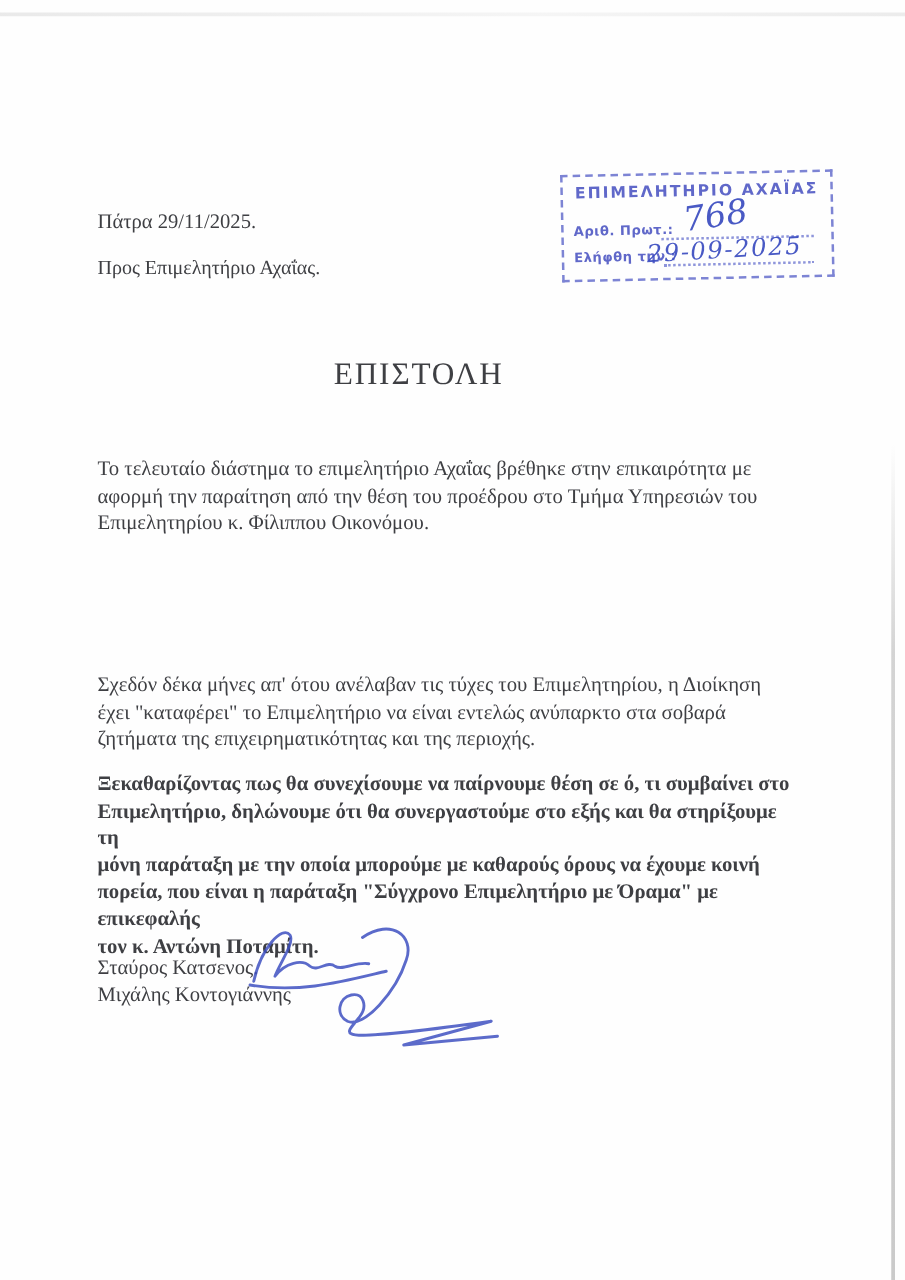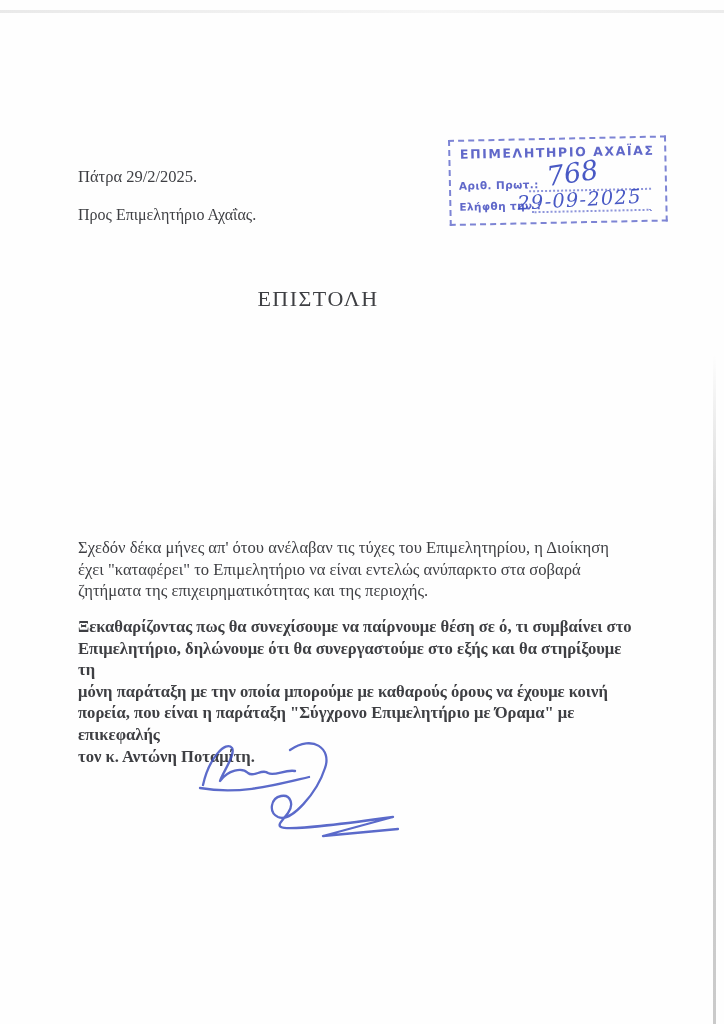"Πάτρα 29/2/2025." div.dateline { text: 29/2/2025 -> 29/11/2025 }
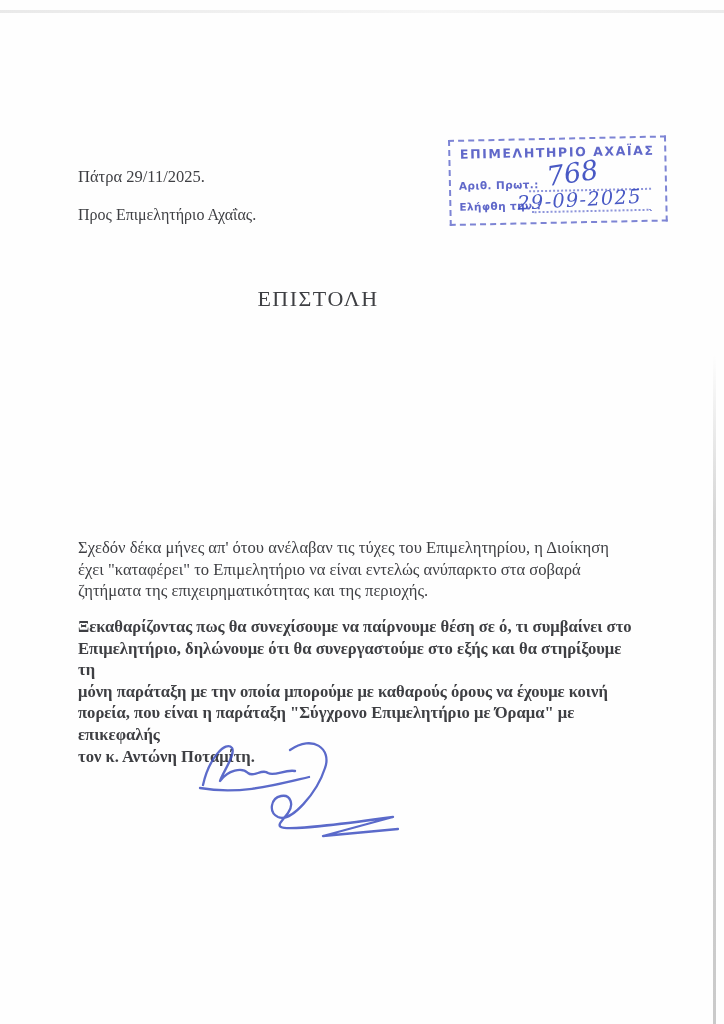"ΕΠΙΣΤΟΛΗ" .title { font-size: 22px -> 25px; left: 61px -> 78px }
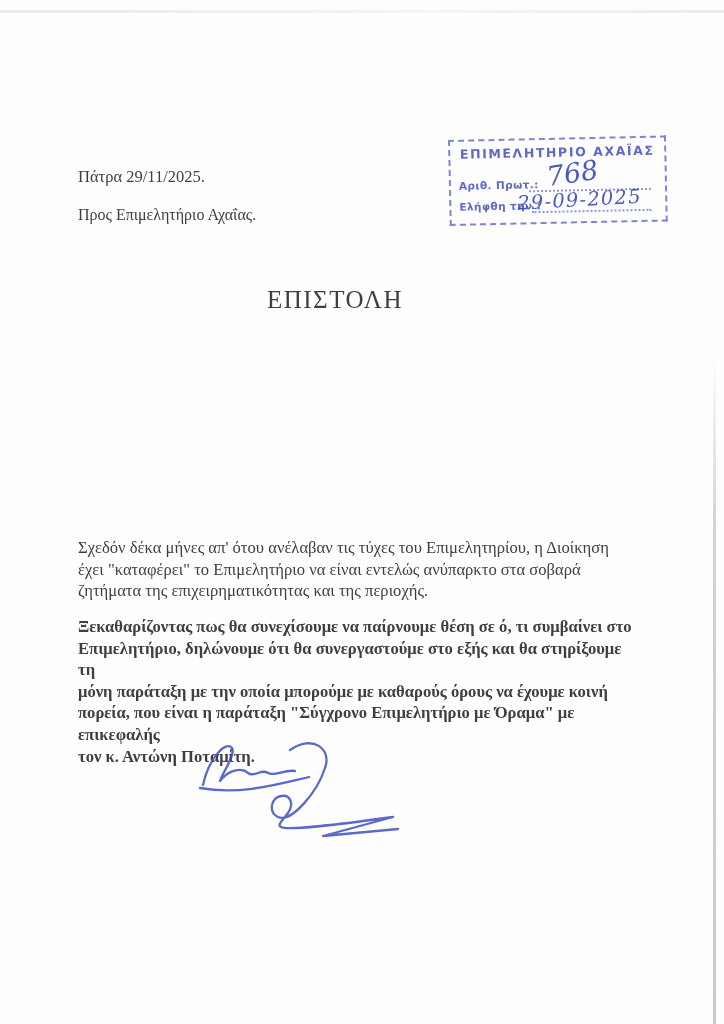"Το τελευταίο διάστημα το επιμελητήριο" div.para { html: none -> <div>Το τελευταίο διάστημα το επιμελητήριο Αχαΐας βρέθηκε στην επικαιρότητα με<br>αφορμή την παραίτηση από την θέση του προέδρου στο Τμήμα Υπηρεσιών του<br>Επιμελητηρίου κ. Φίλιππου Οικονόμου.</div> }
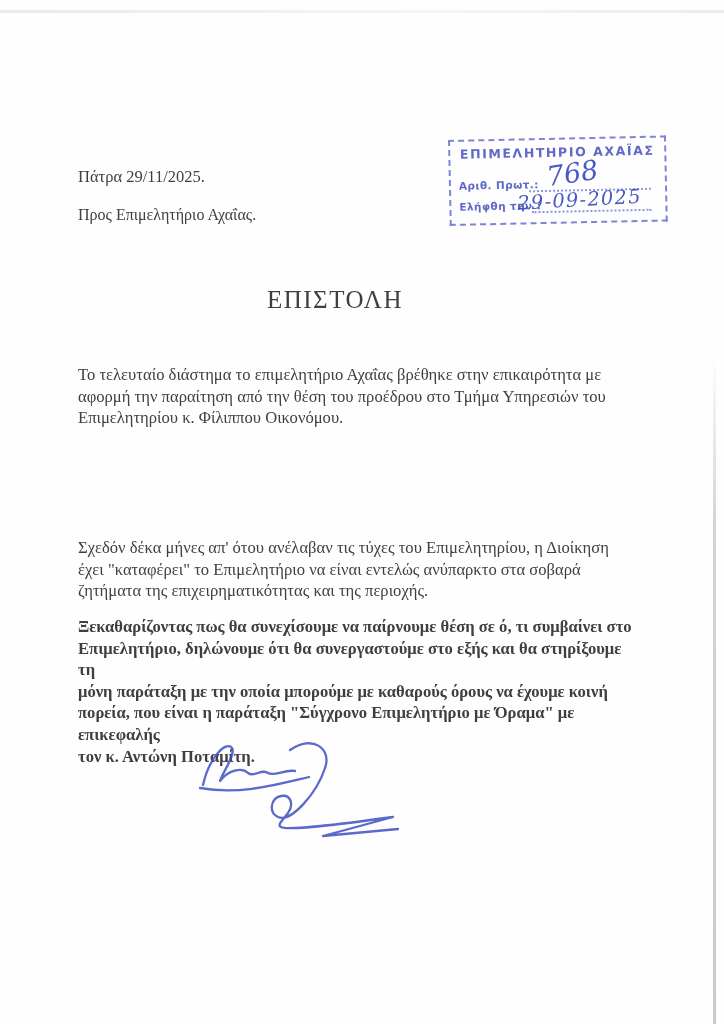"Σταύρος Κατσενος." div.signatories { html: none -> <div> <div>Σταύρος Κατσενος.</div> <div>Μιχάλης Κοντογιάννης</div> </div> }
